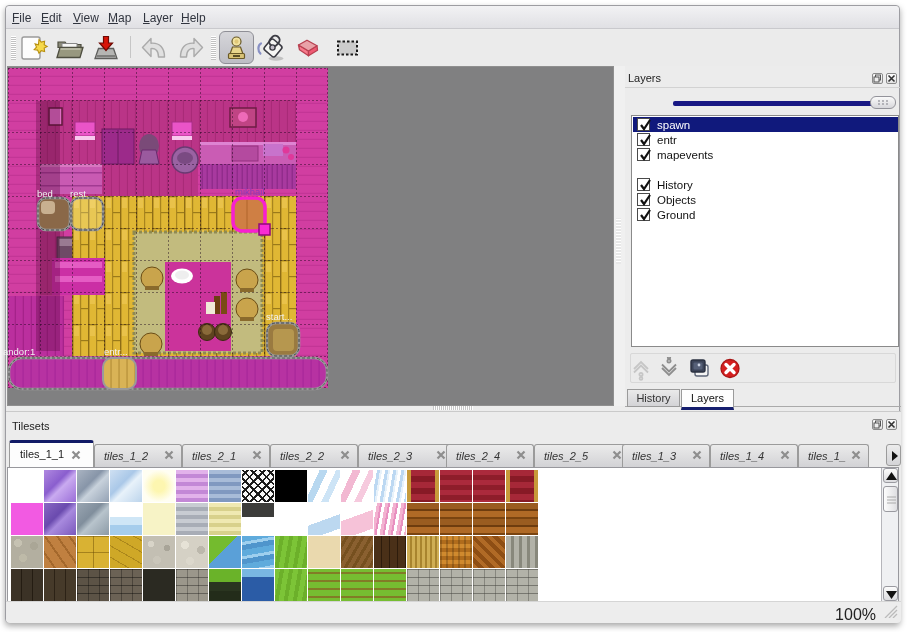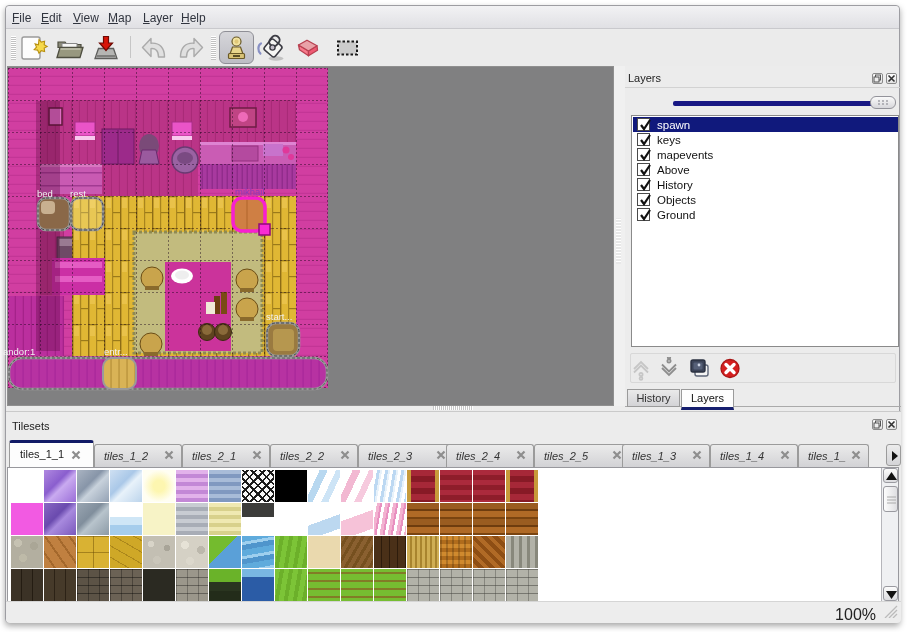"keys" span.lname { text: keys -> entr }
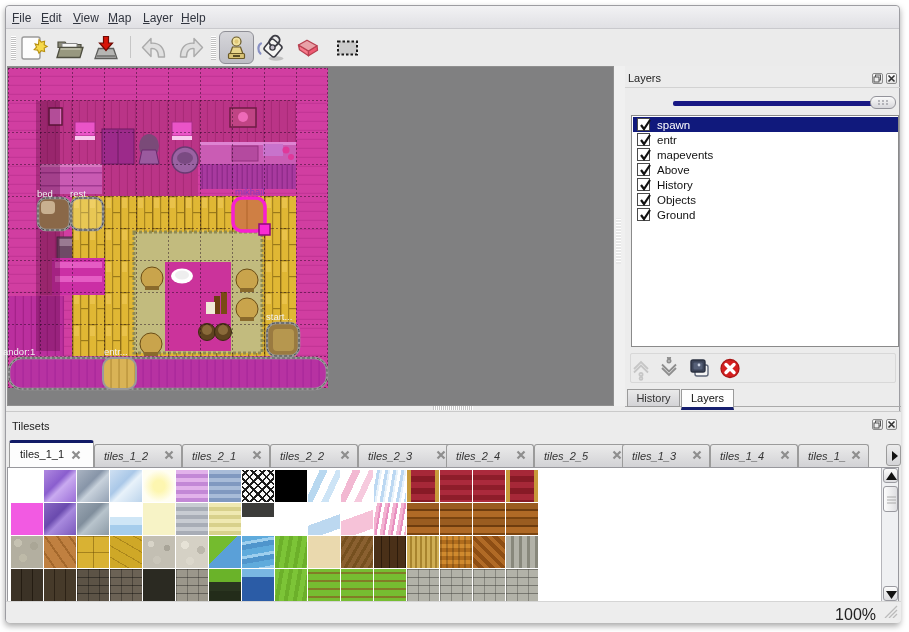"Above" div.lrow { html: <div> <span> <svg> <path></path> </svg> </span> <span>Above</span> </div> -> none }
